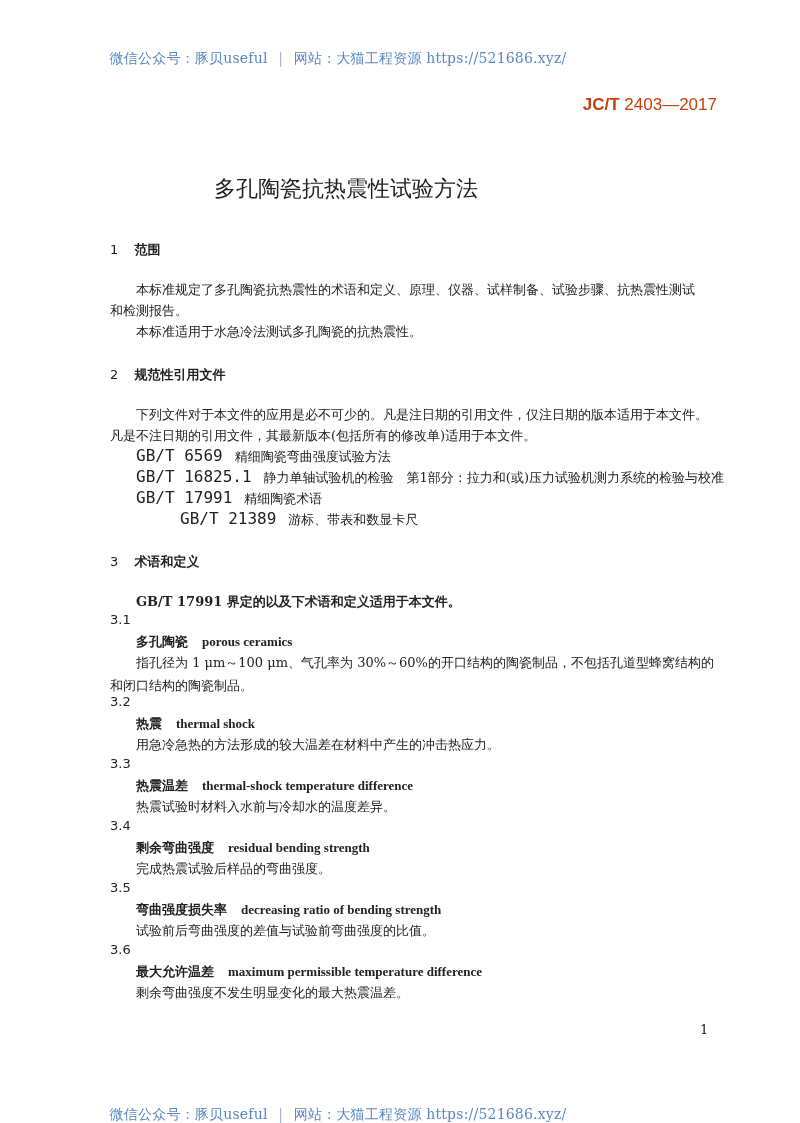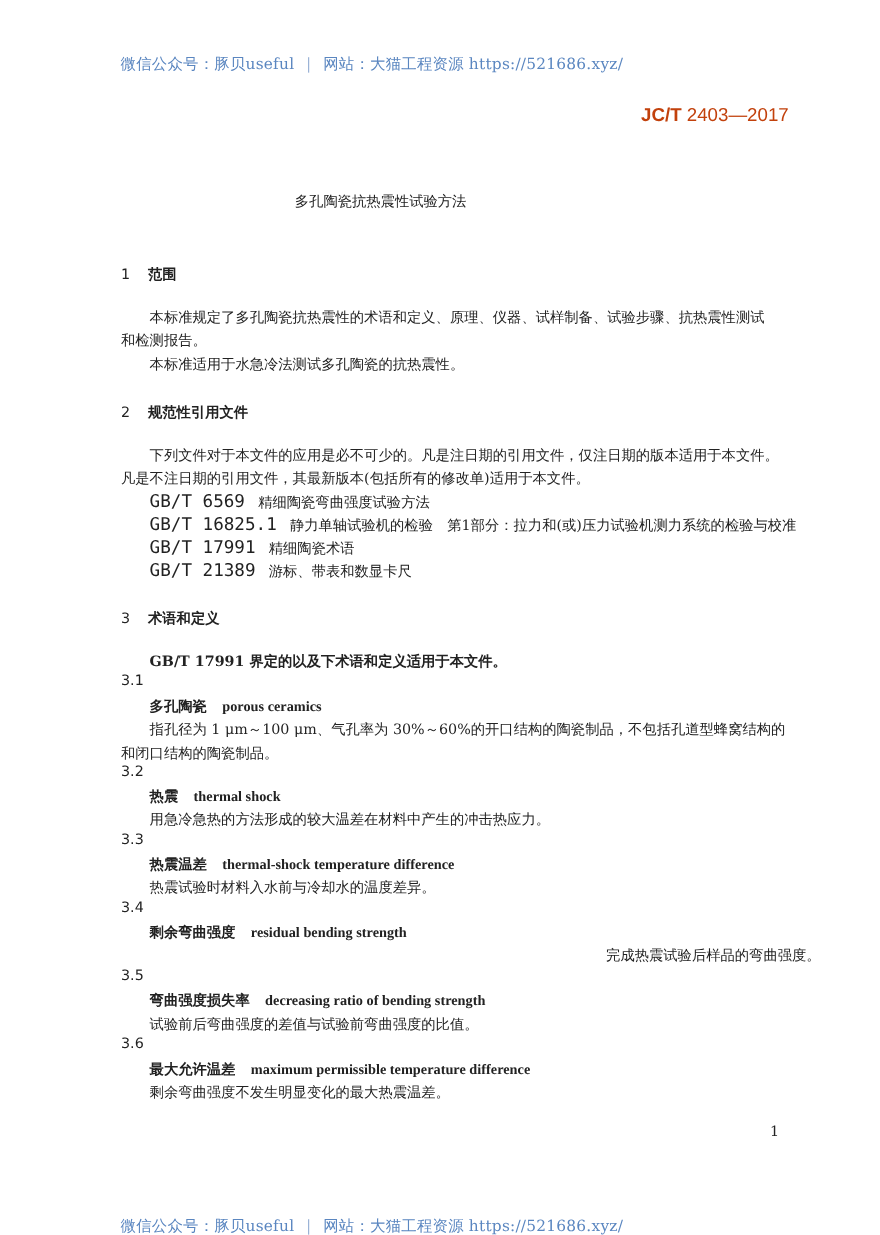"多孔陶瓷抗热震性试验方法" .doc-title { font-size: 13px -> 22px }
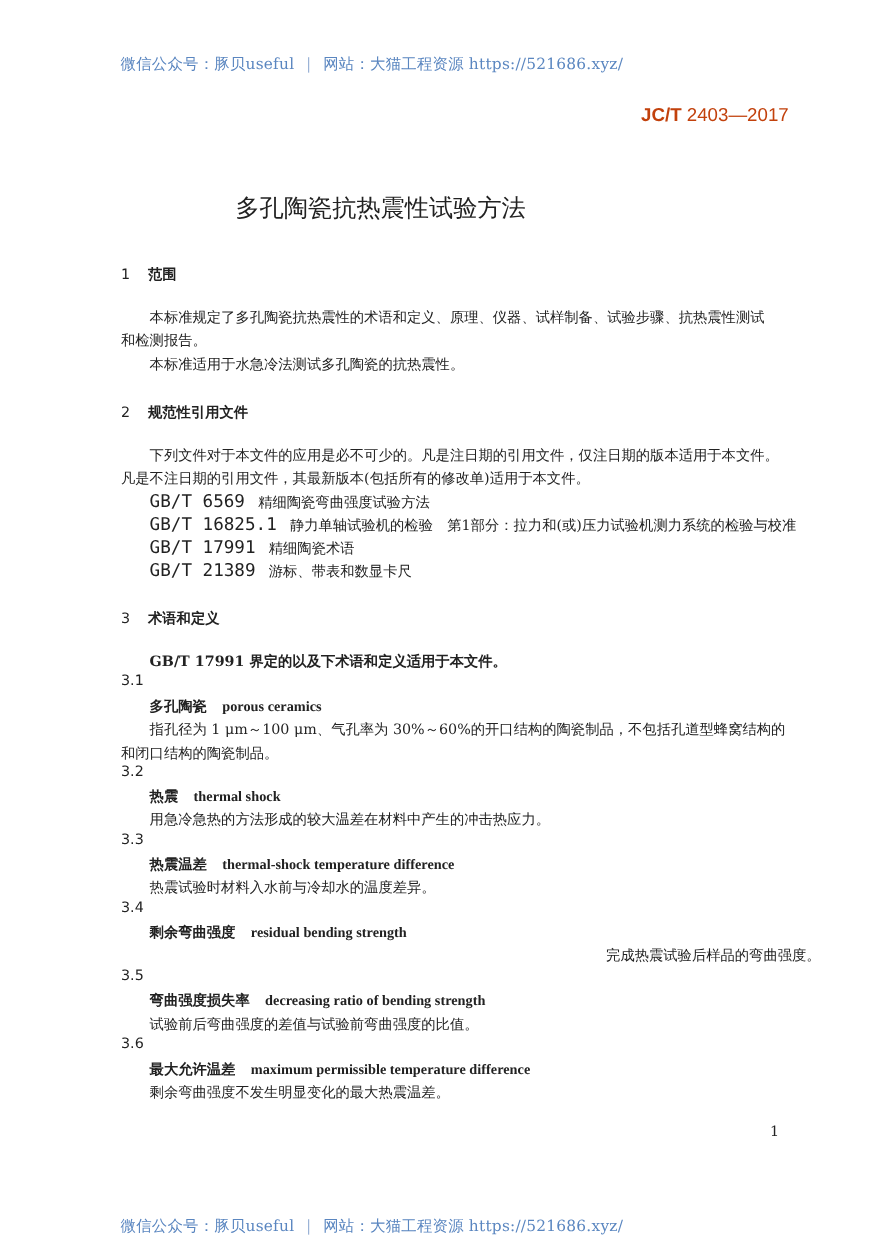"GB/T 21389 游标、带表和数显卡尺" div.ref { margin-left: none -> 44px }
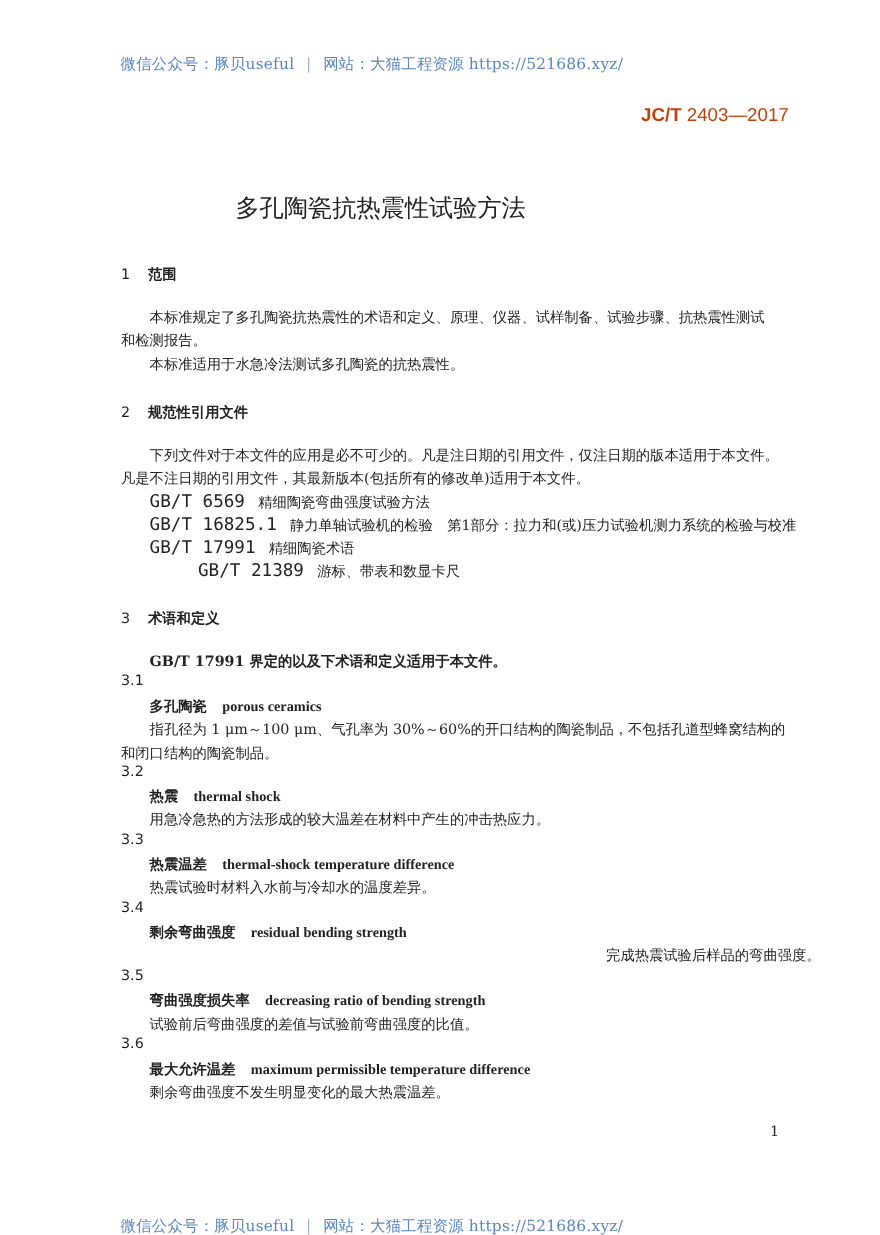"完成热震试验后样品的弯曲强度。" div.def { text-align: right -> none }
